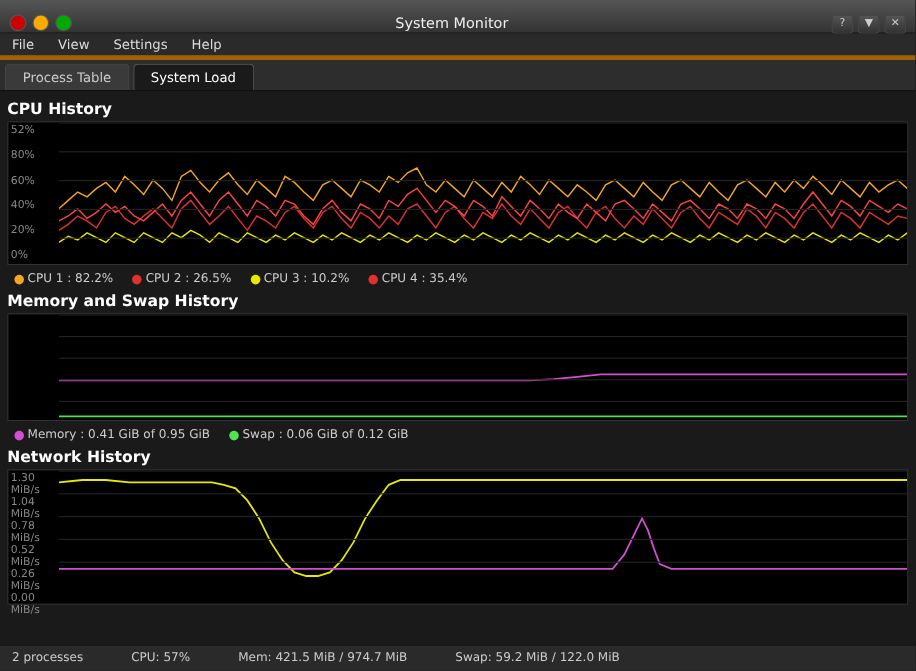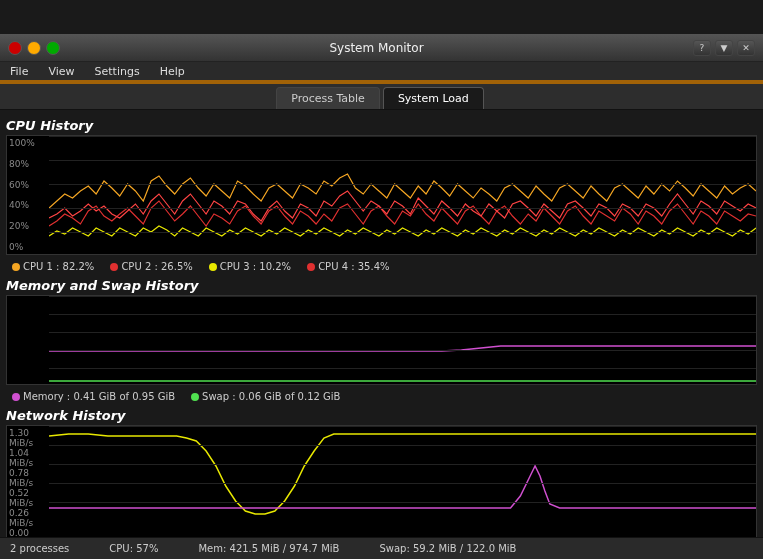"System Monitor" #titlebar { align-items: center -> flex-start; margin-top: 34px -> none; padding: 0 8px -> 12px 8px }
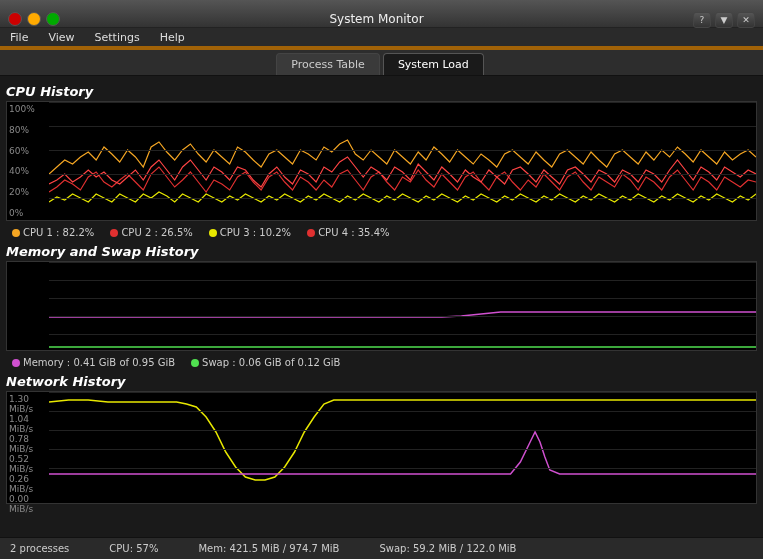"Process Table" #tabs { justify-content: center -> none }
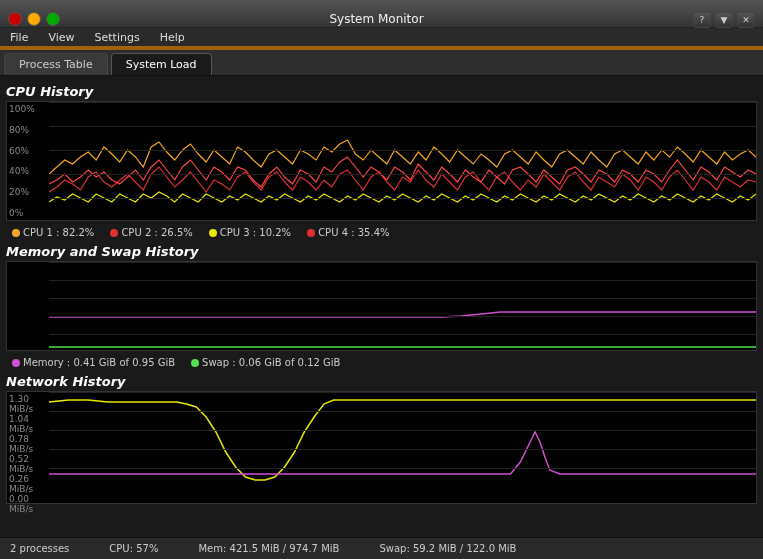"CPU History" .section-title { font-style: italic -> none }
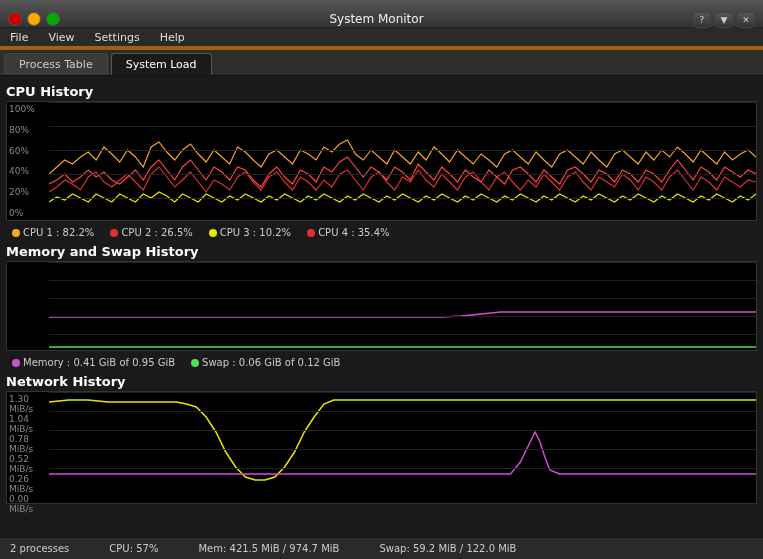"100%" span { text: 100% -> 52% }
